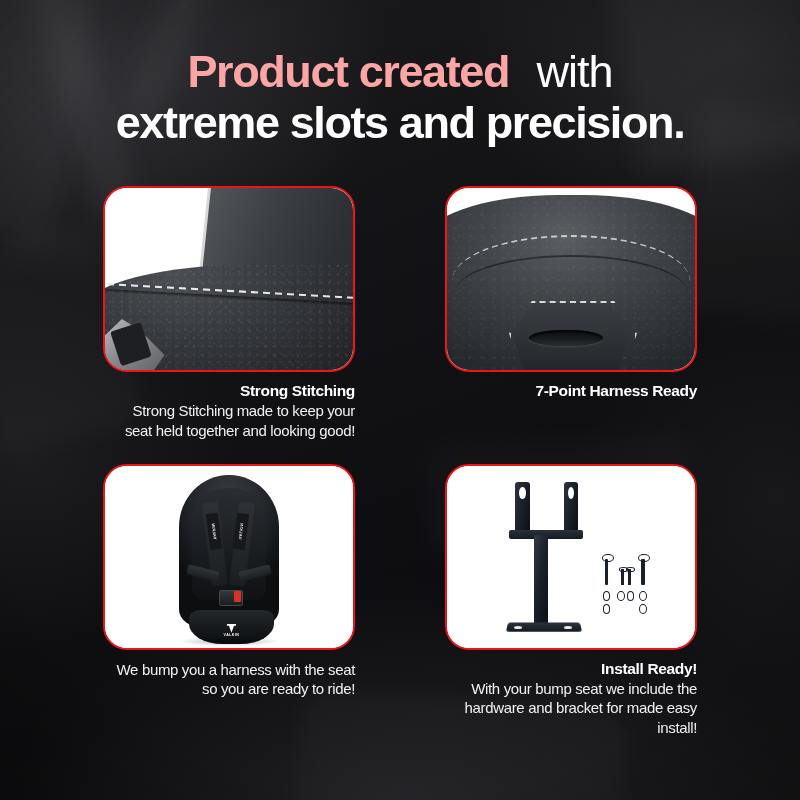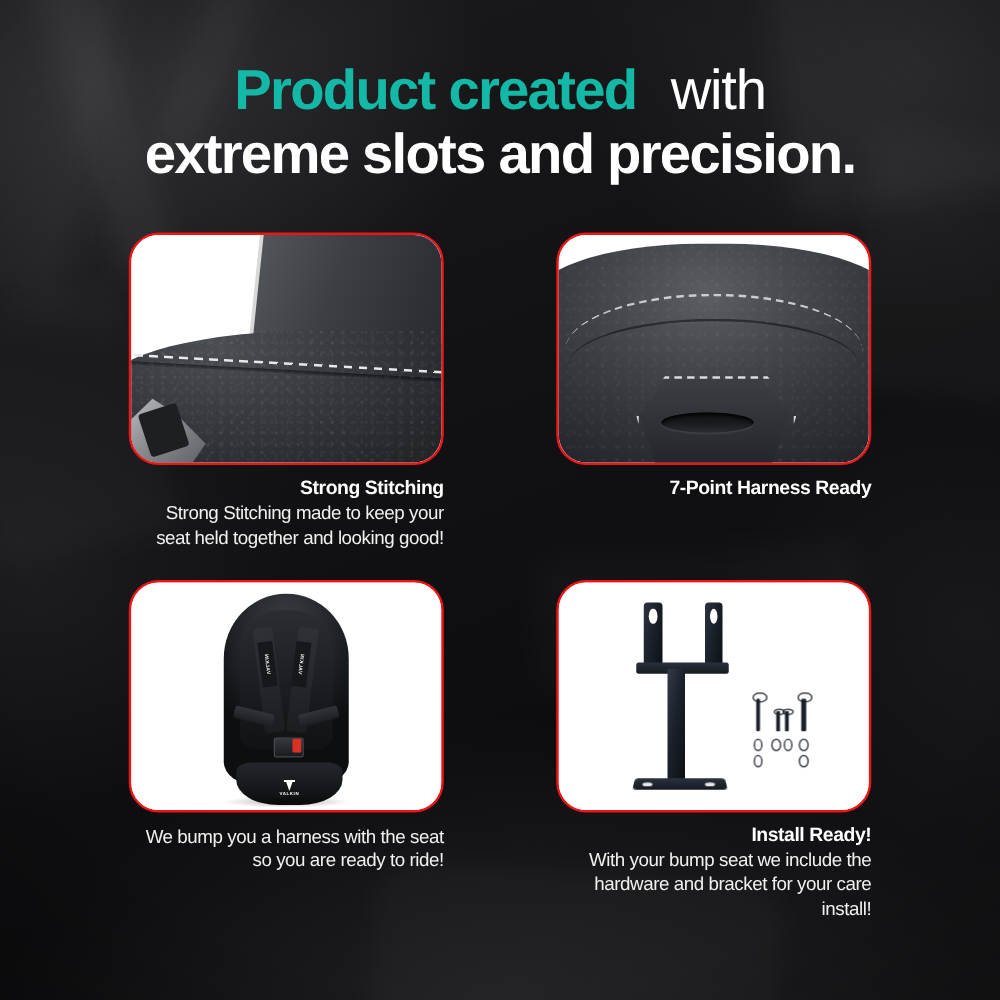"Product created" .hl-red { color: #14b8a6 -> #fca5a5 }
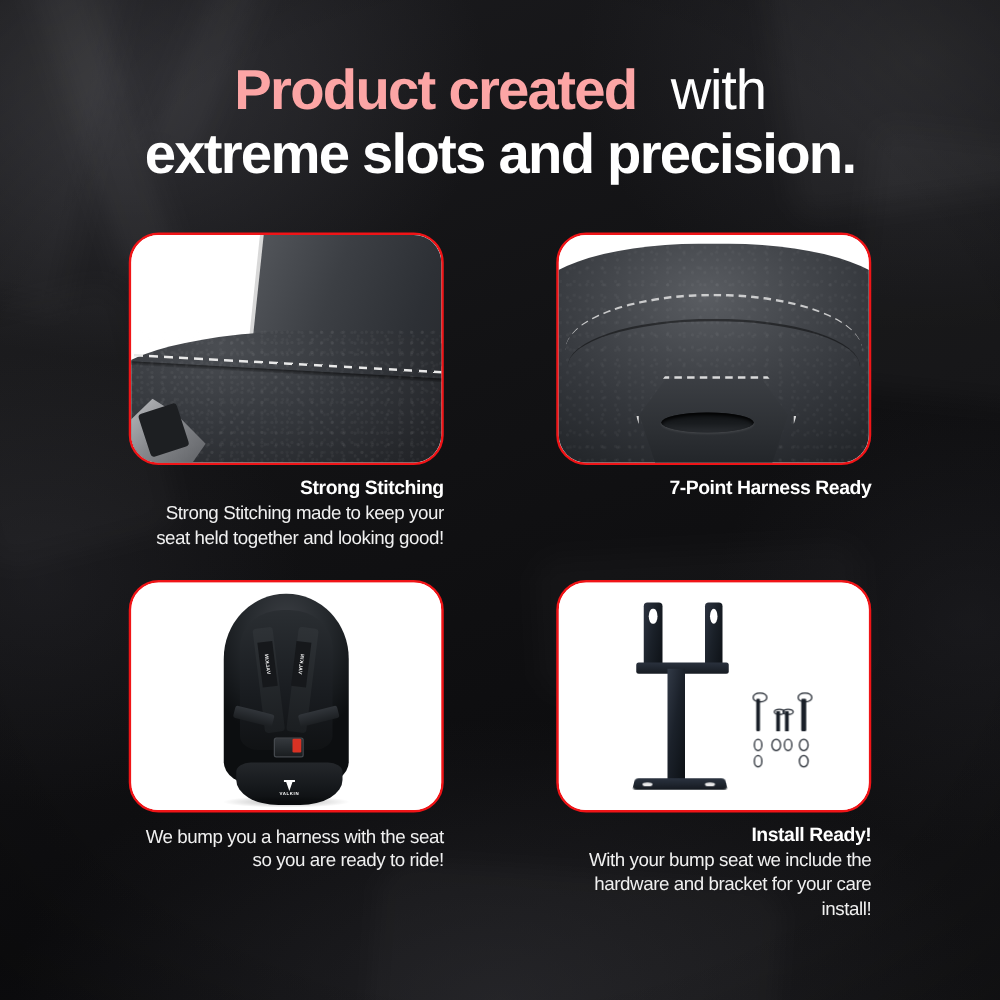"With your bump seat we" div.cap-body { text: your care -> made easy }
